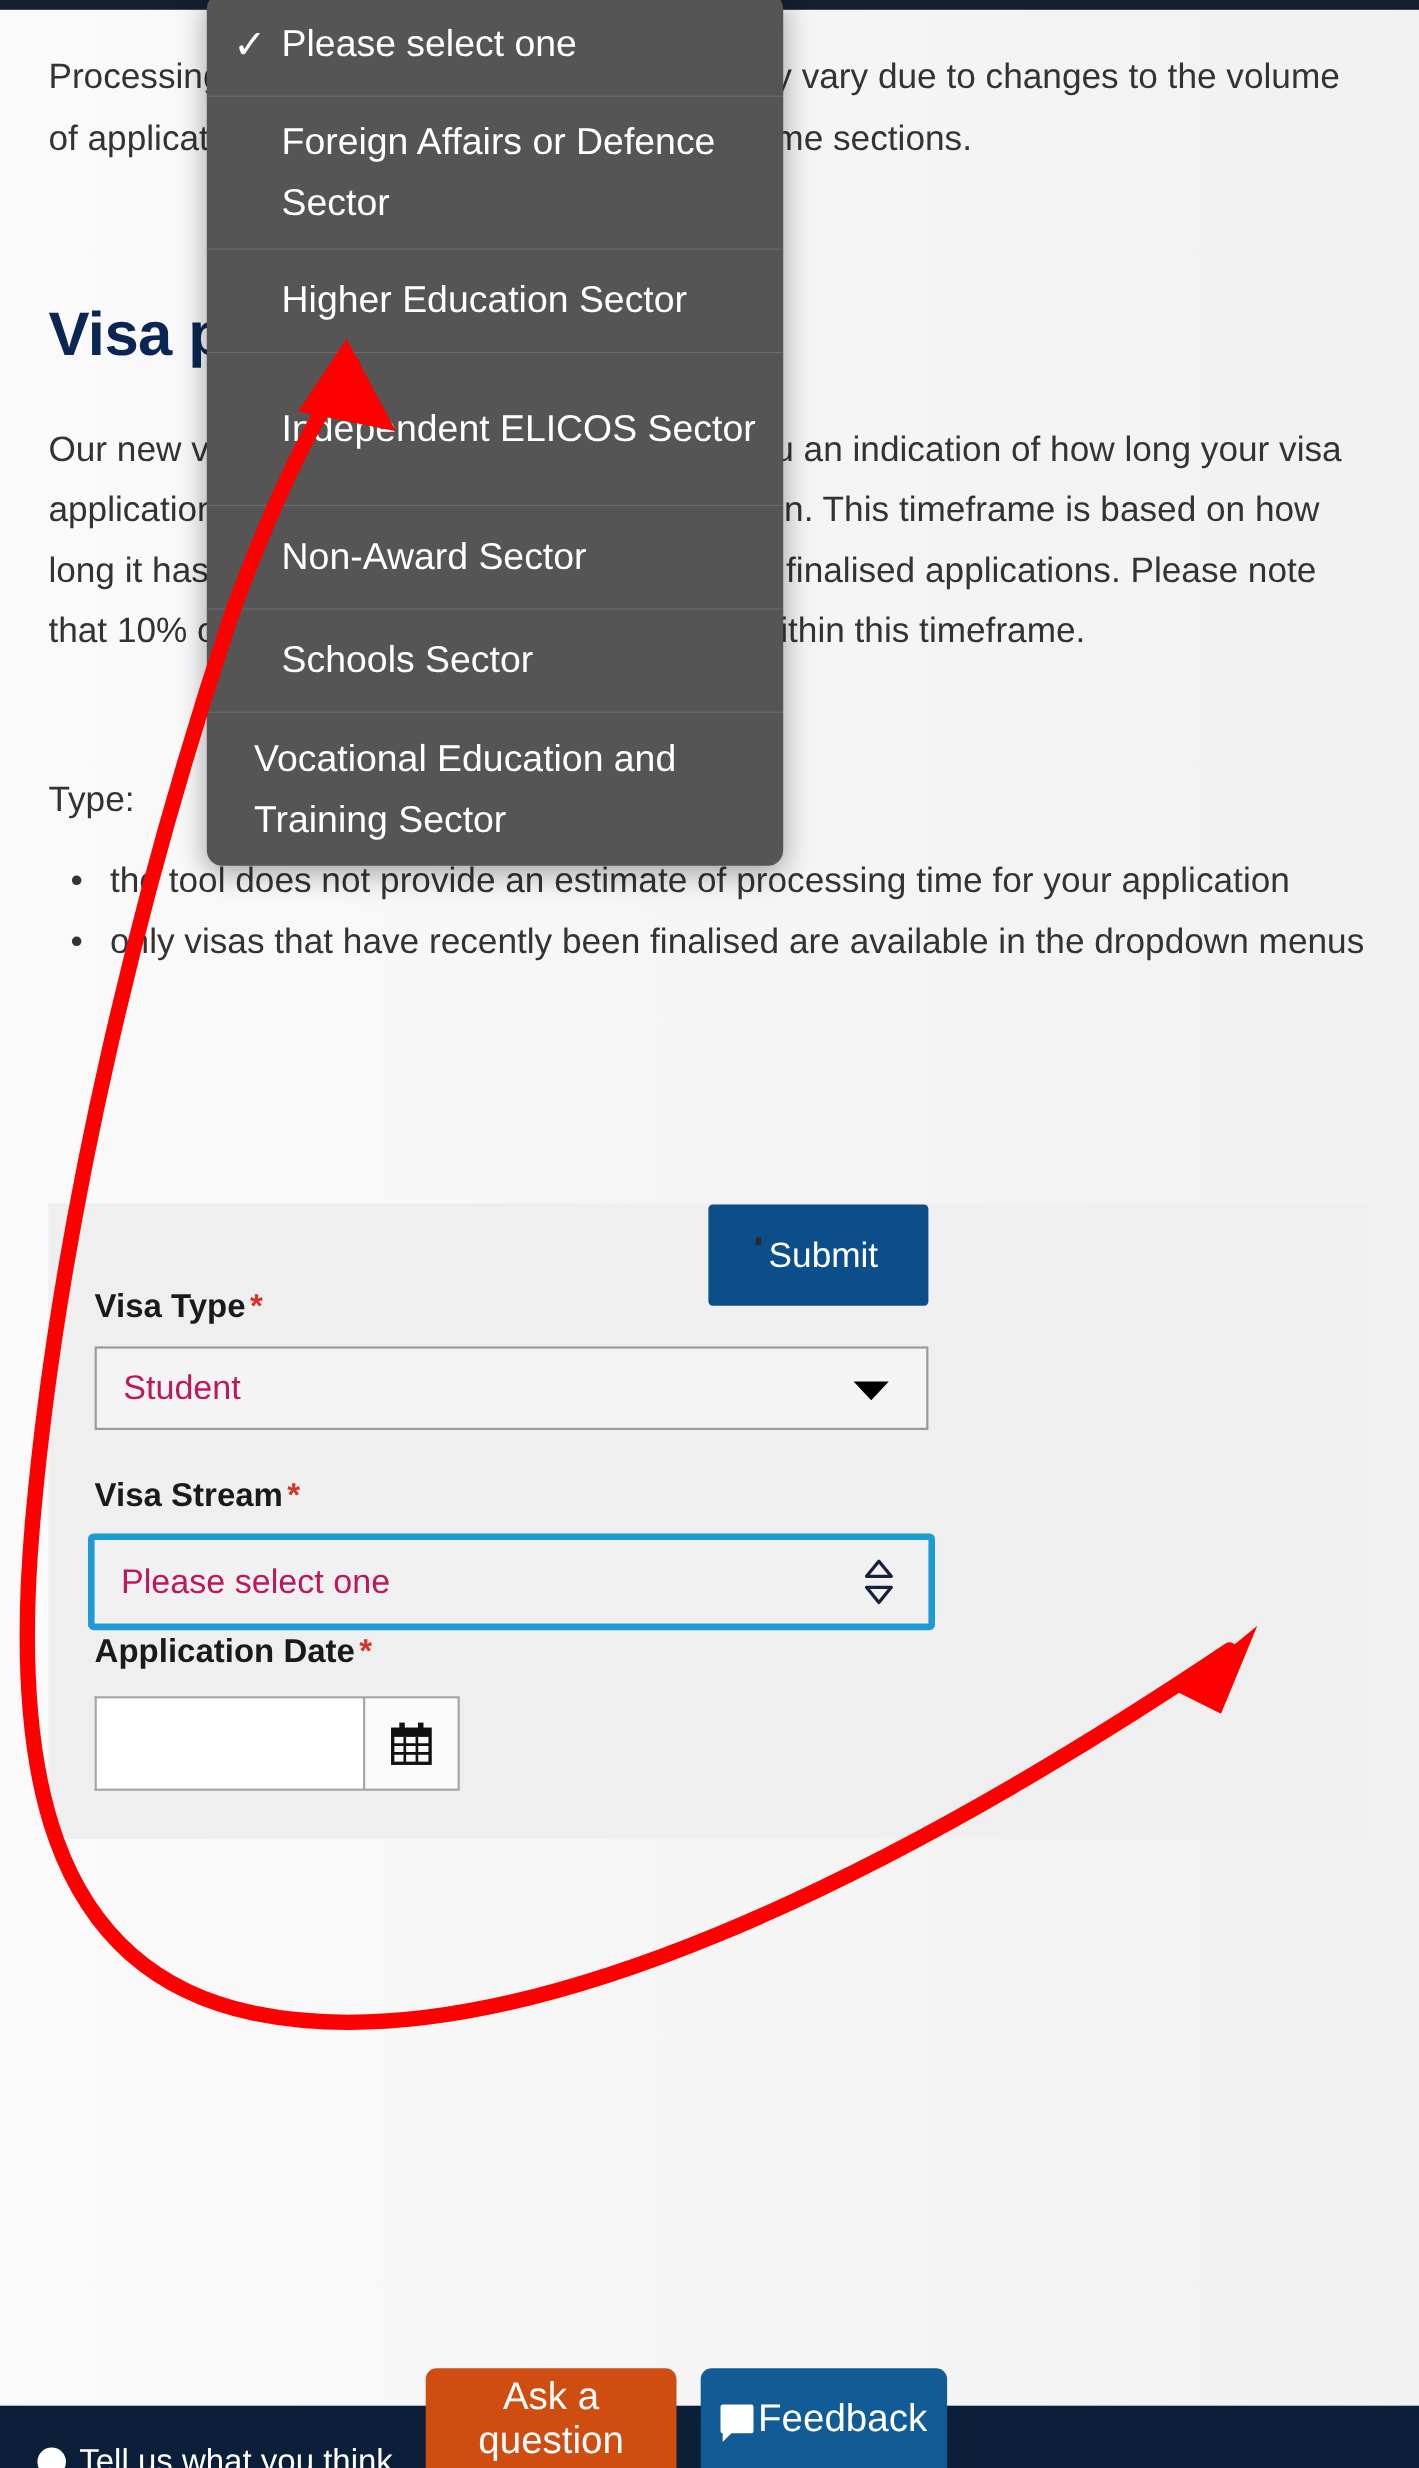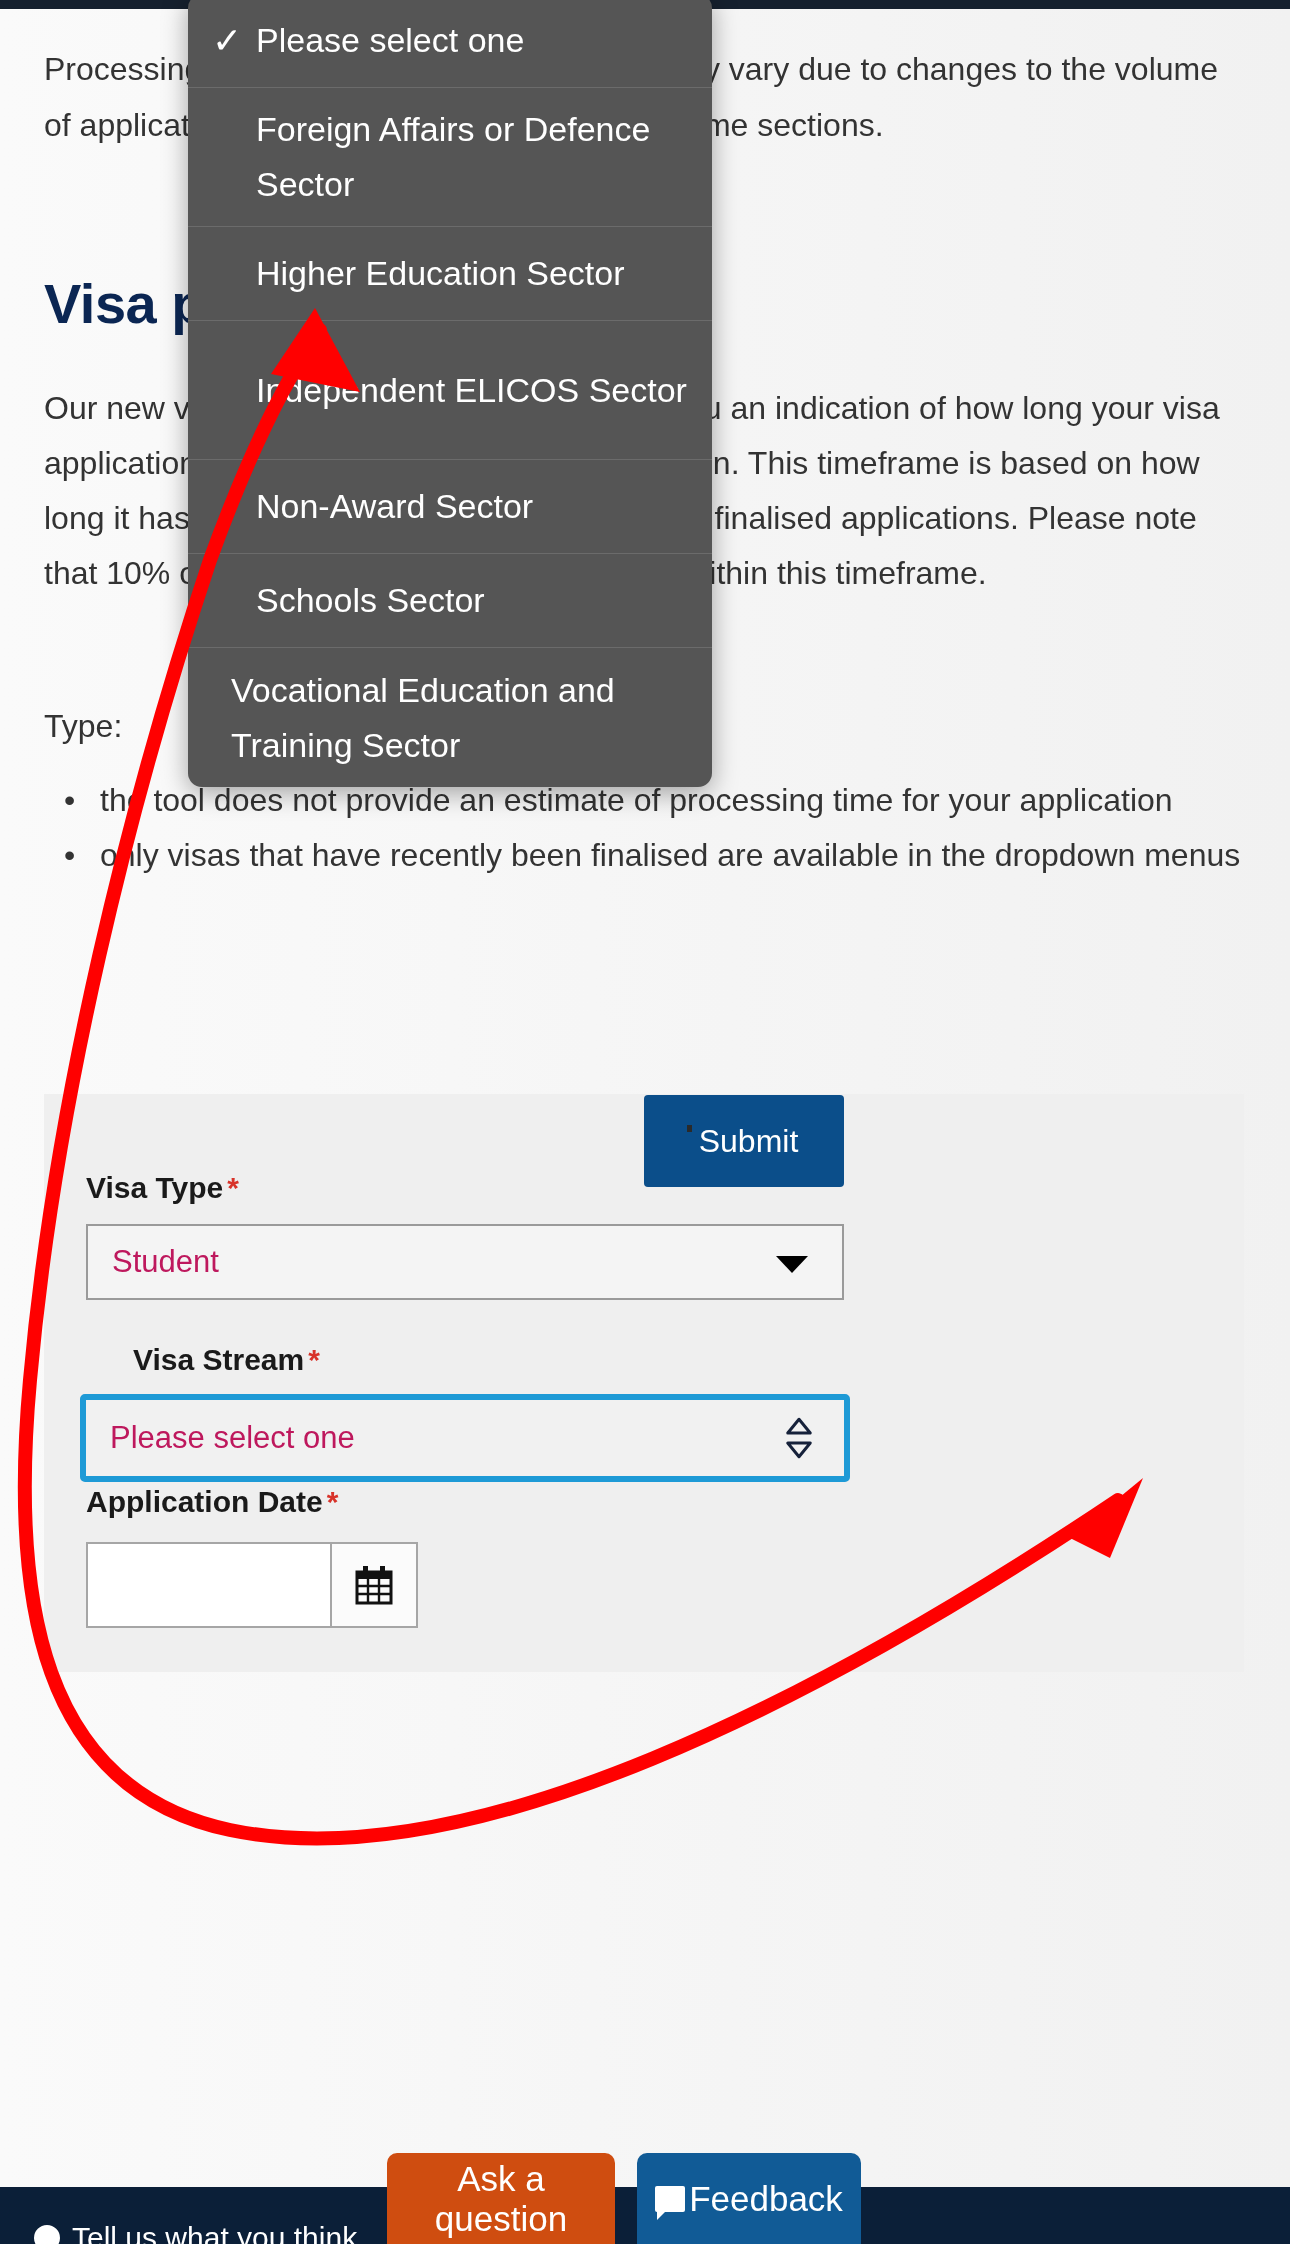"Visa Stream *" div.field-label { margin-left: 47px -> none }
